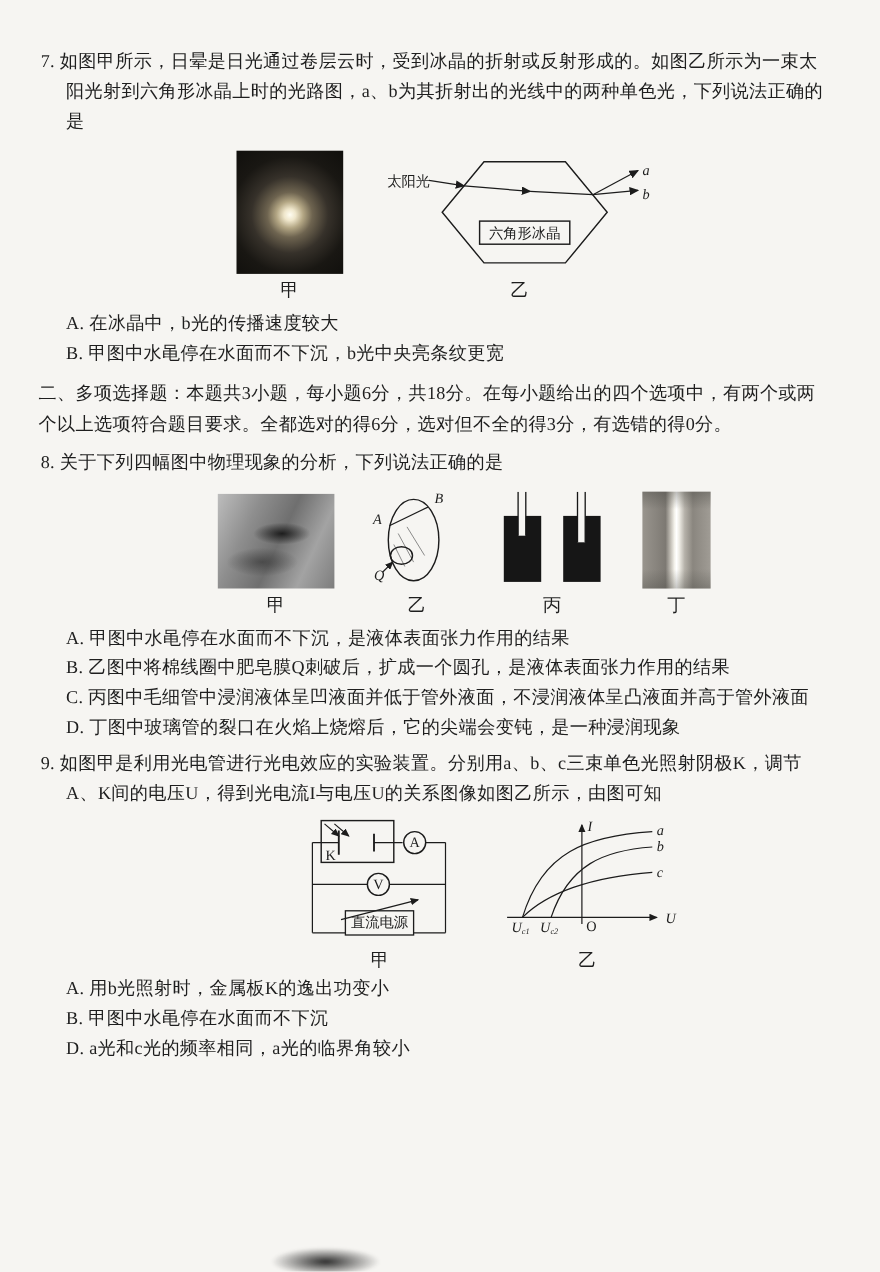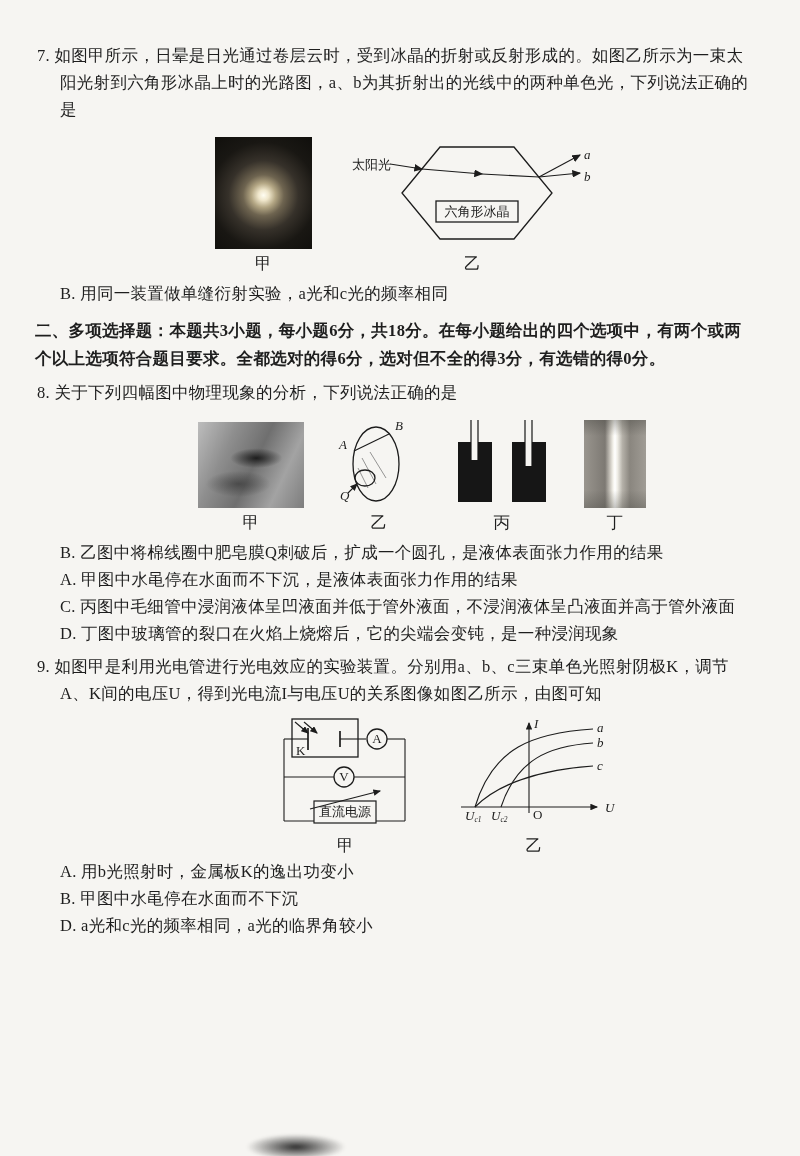"A. 在冰晶中，b光的传播速度较大" p.option { html: none -> <p>A. 在冰晶中，b光的传播速度较大</p> }
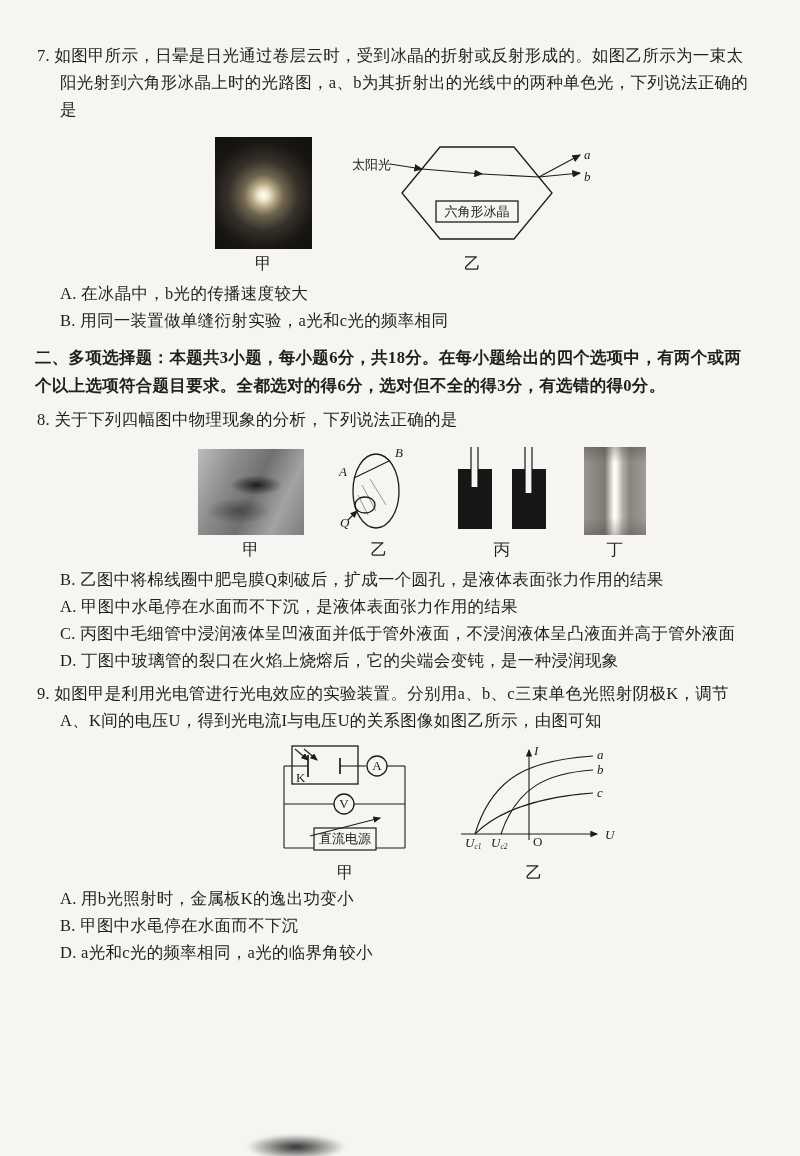"B. 用同一装置做单缝衍射实验，a光和c光的频率相同" p.option { text: 用同一装置做单缝衍射实验，a光和c光的频率相同 -> 甲图中水黾停在水面而不下沉，b光中央亮条纹更宽 }
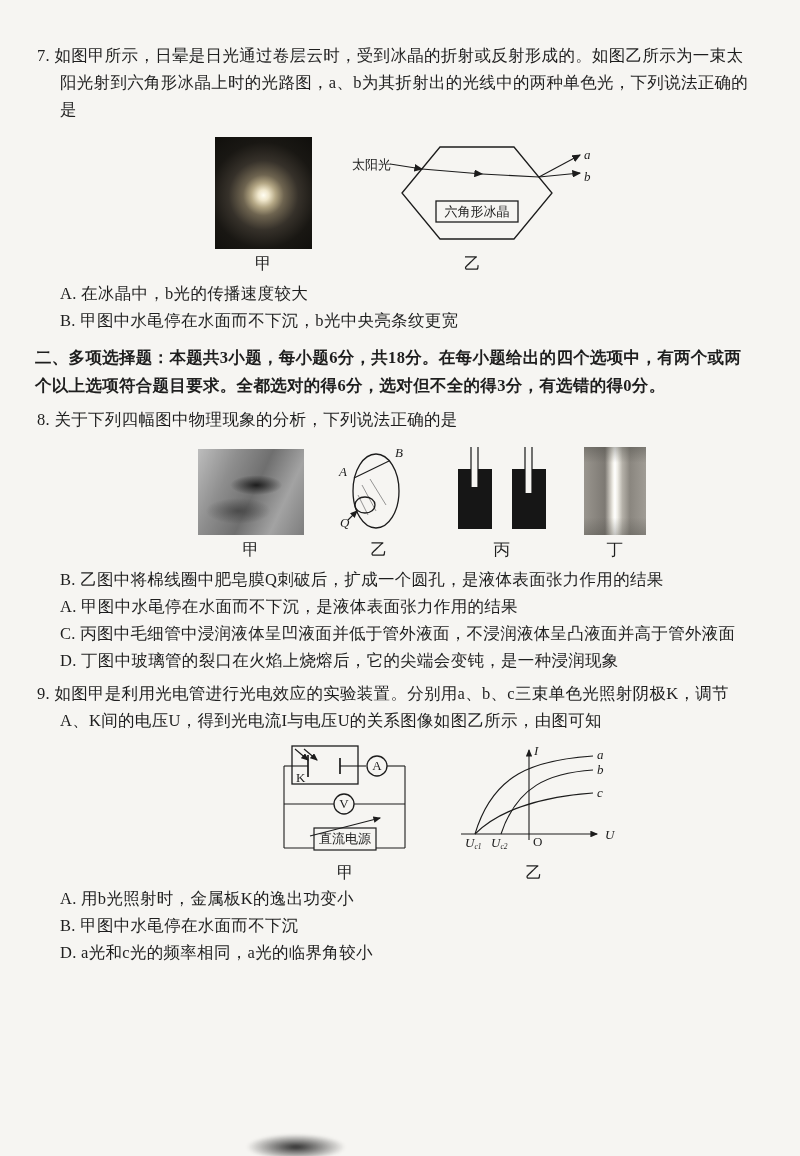"二、多项选择题：本题共3小题，每小题6分，共18分。在每小题给出的四个选项中，有" .sec-head { font-weight: bold -> normal }
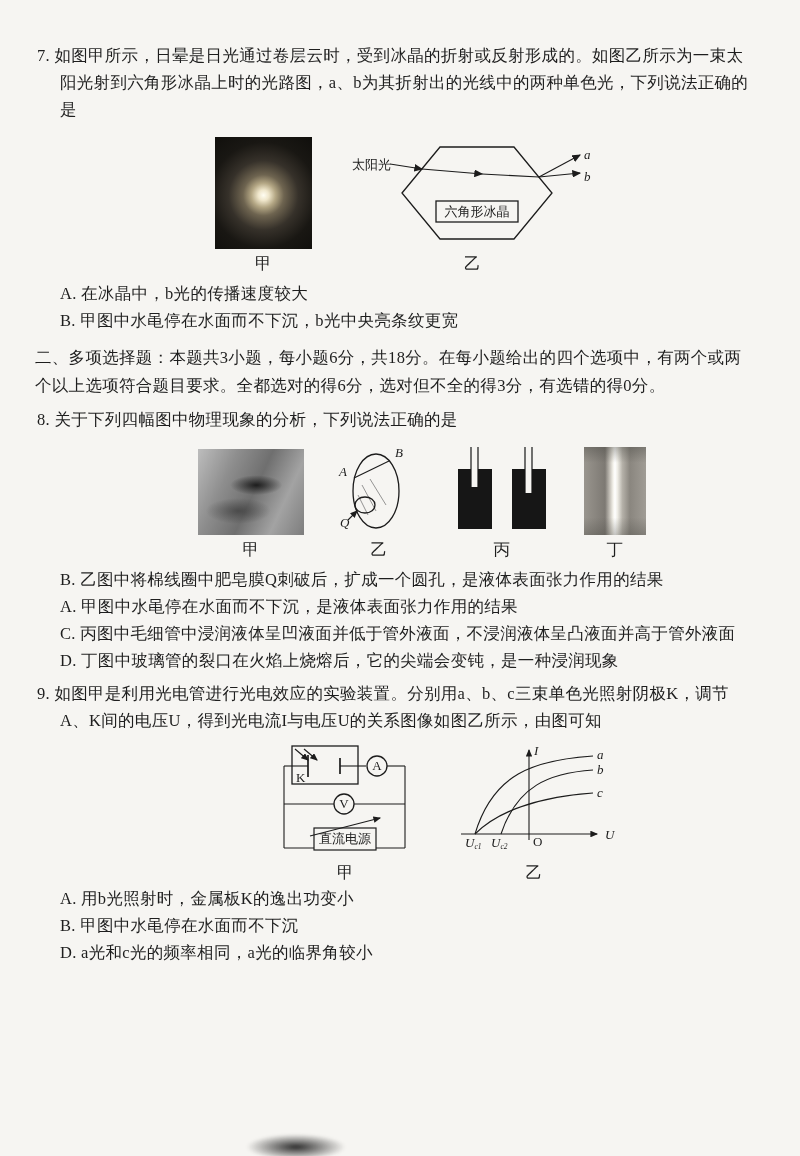"B. 乙图中将棉线圈中肥皂膜Q刺破后，扩成一个圆孔，是液体表面张力作用的结果" p.option { order: before "A. 甲图中水黾停在水面而不下沉，是液体表面张力作用的结果" -> after "A. 甲图中水黾停在水面而不下沉，是液体表面张力作用的结果" }
